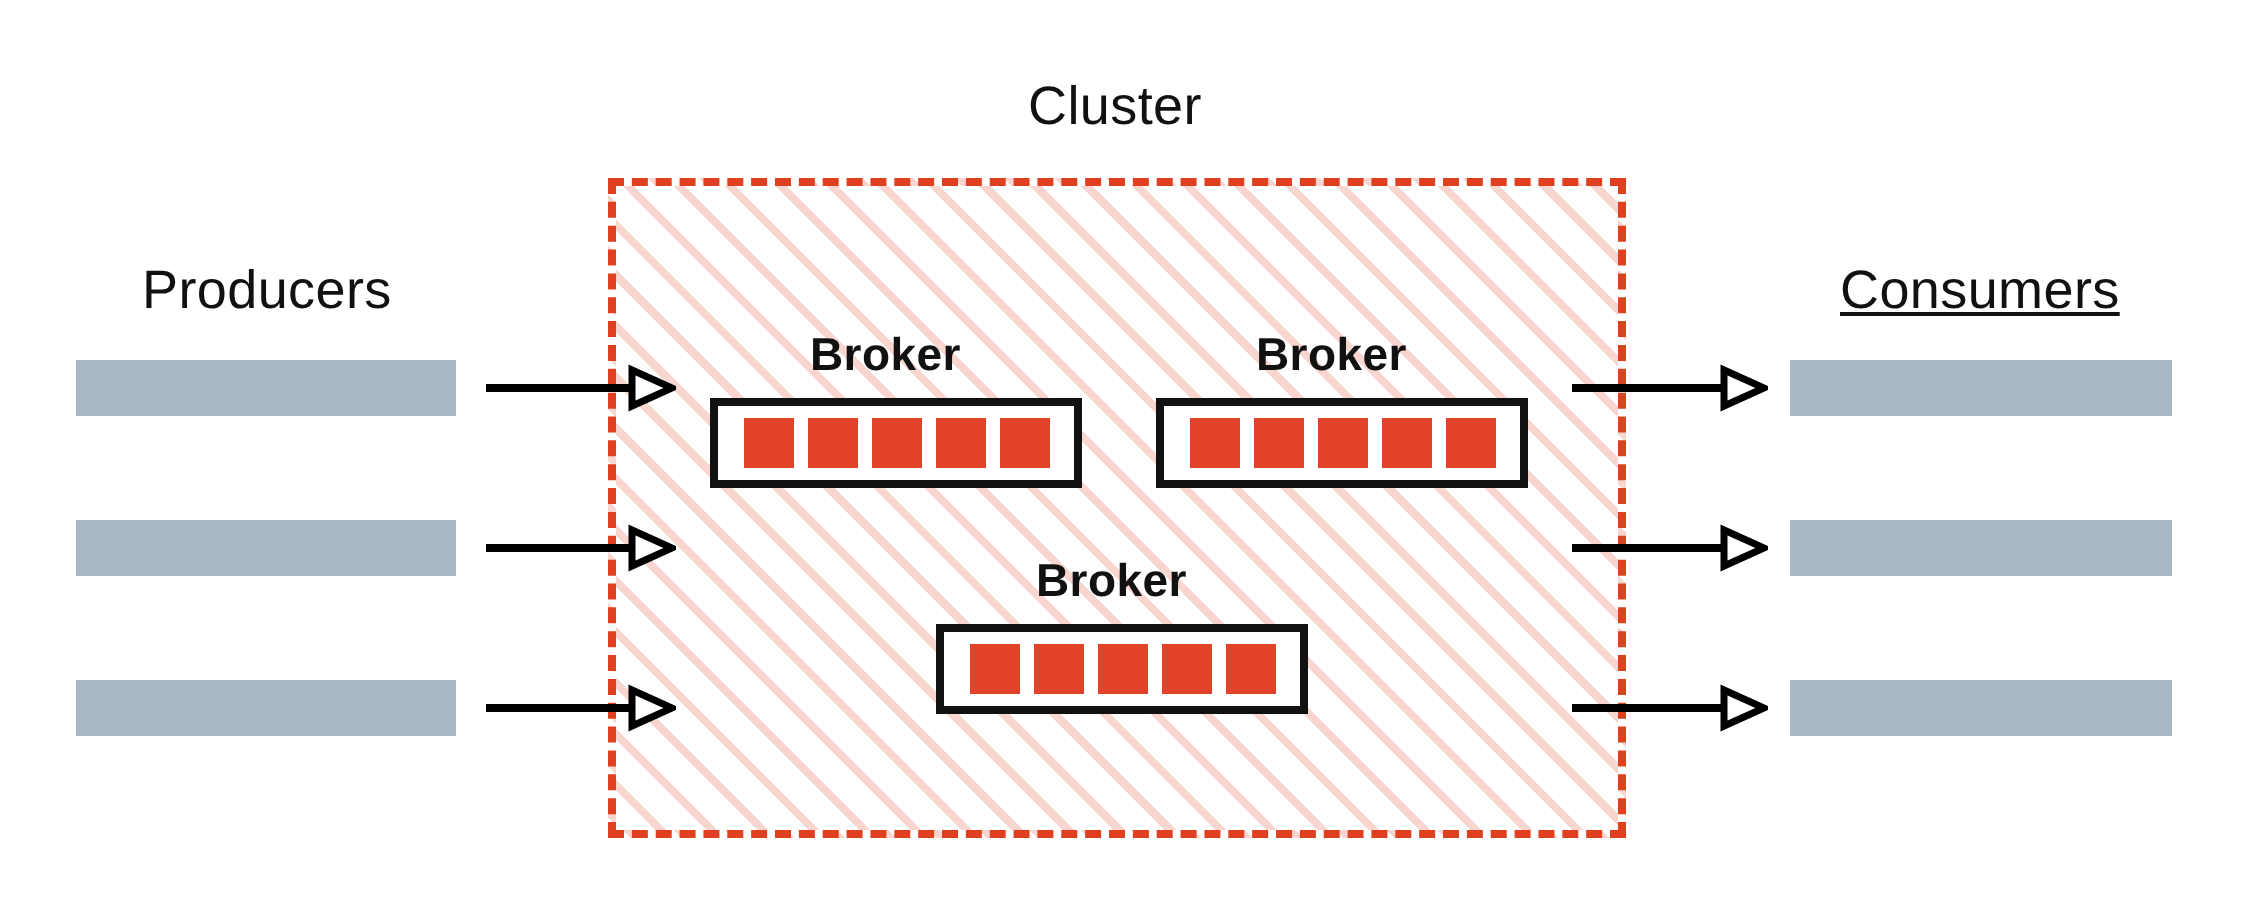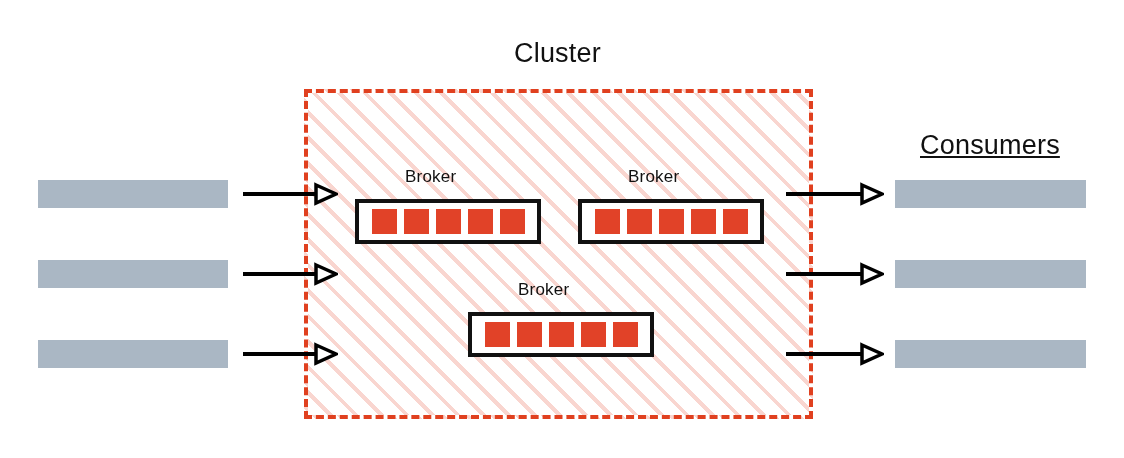"Producers" div.label { html: none -> <div>Producers</div> }
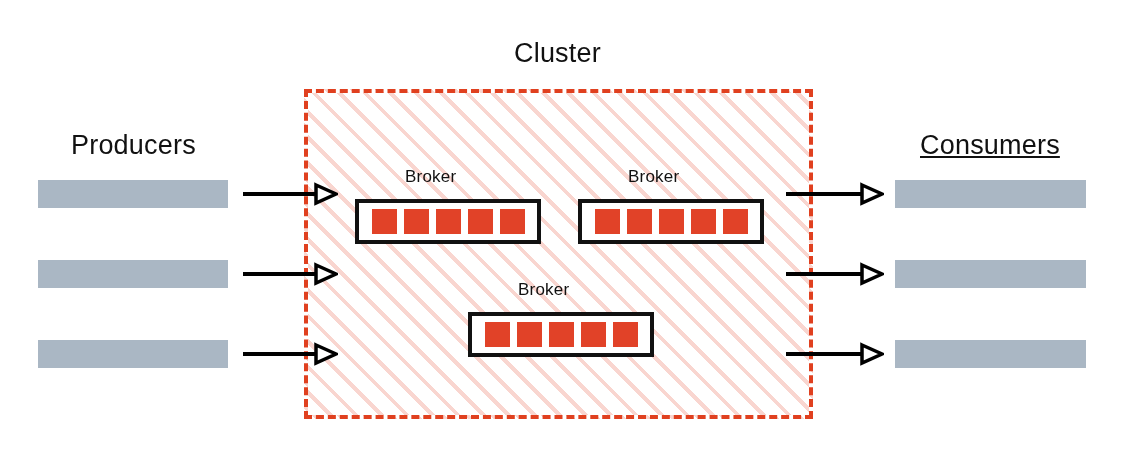"Broker" .label-broker { font-size: 17px -> 23px; font-weight: none -> bold }
